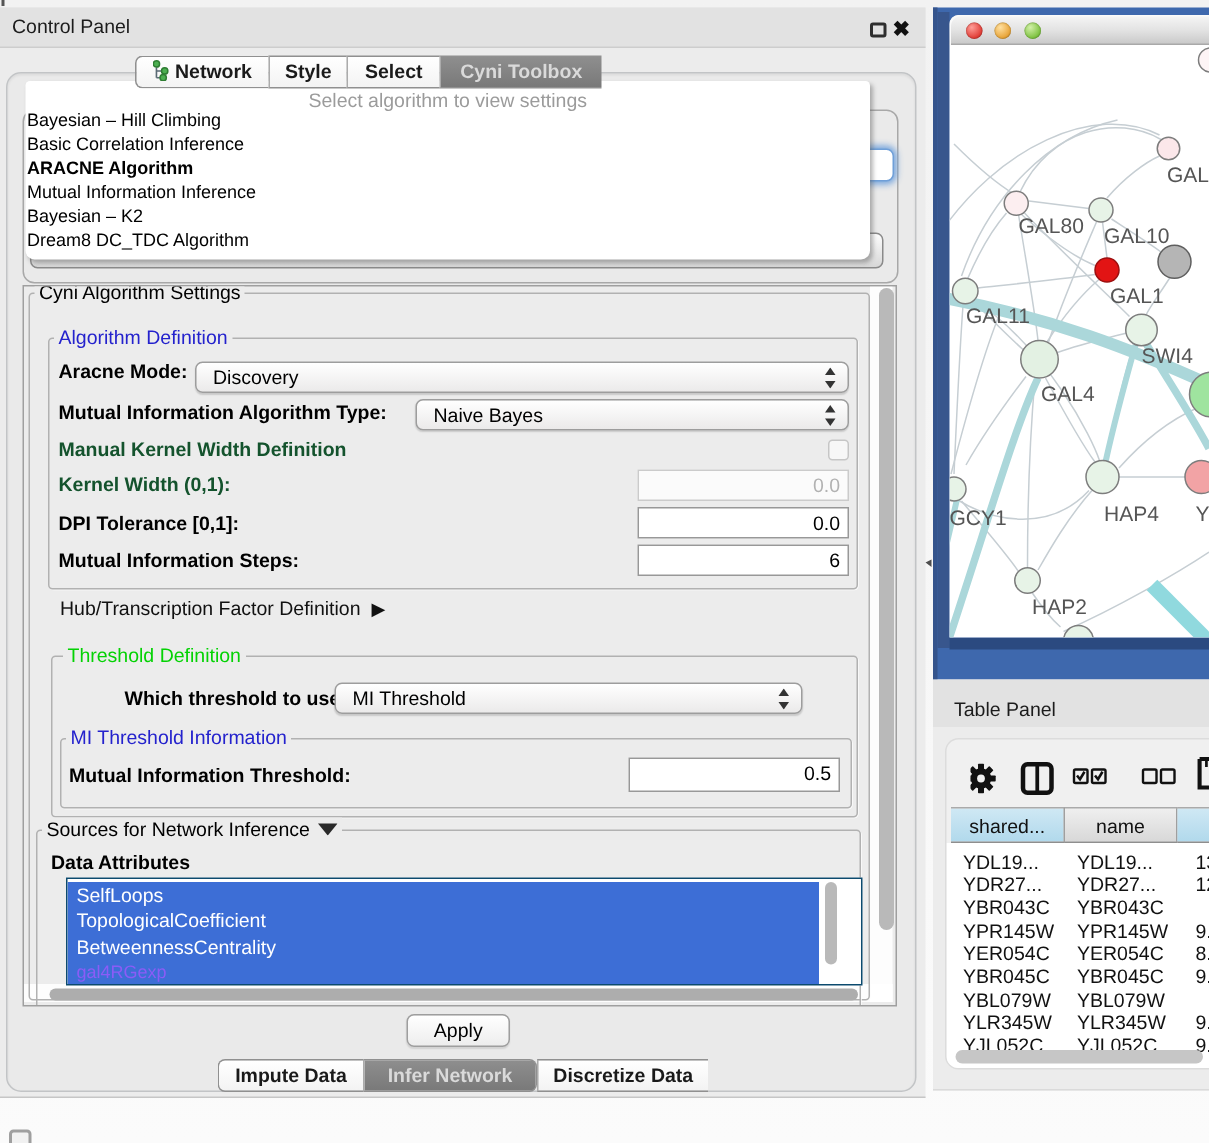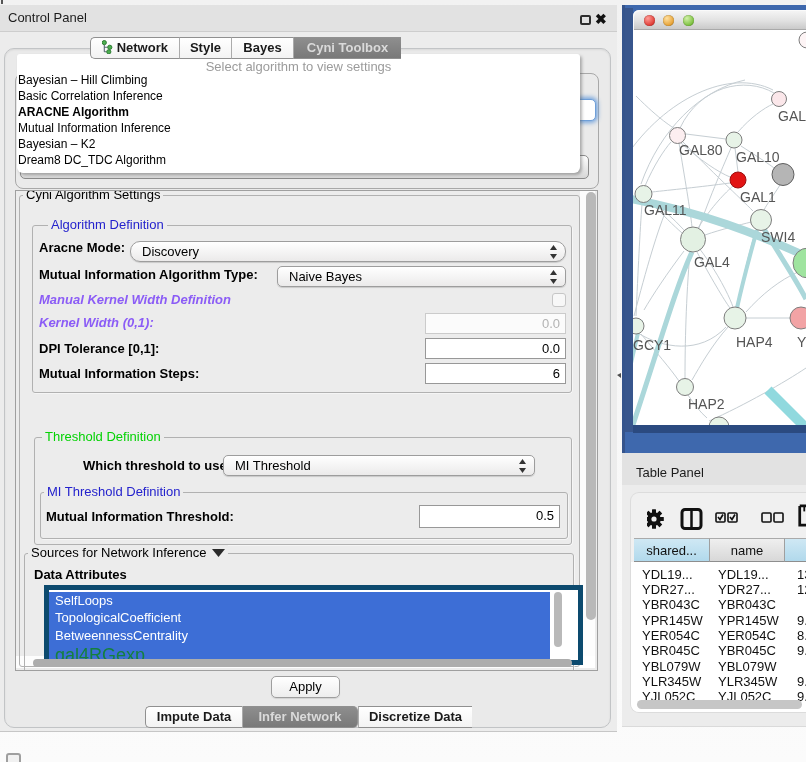"Bayes" div.tab { text: Bayes -> Select }
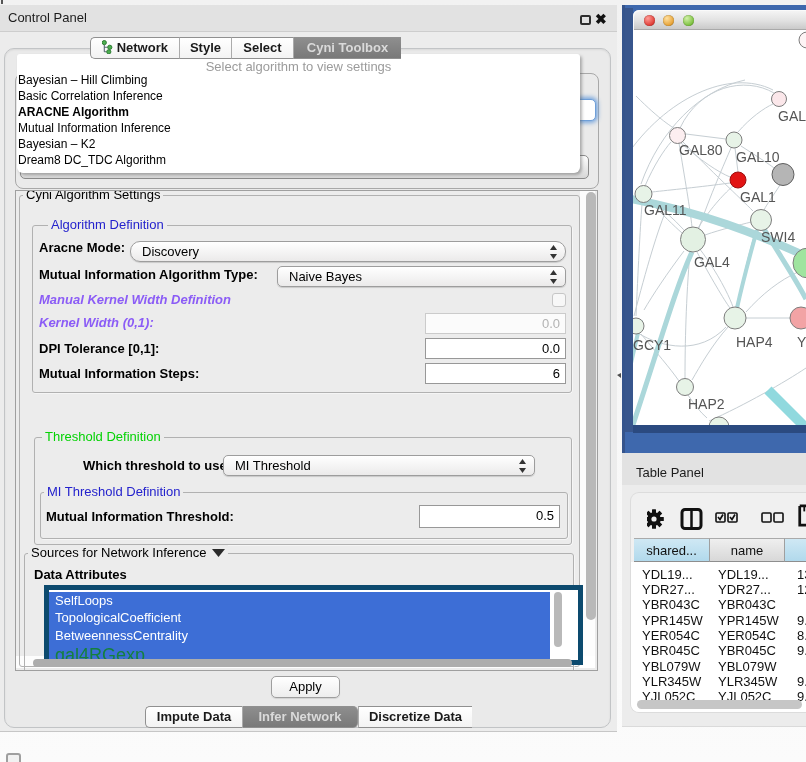"Algorithm Definition" div.gbt { left: 15px -> 3px }
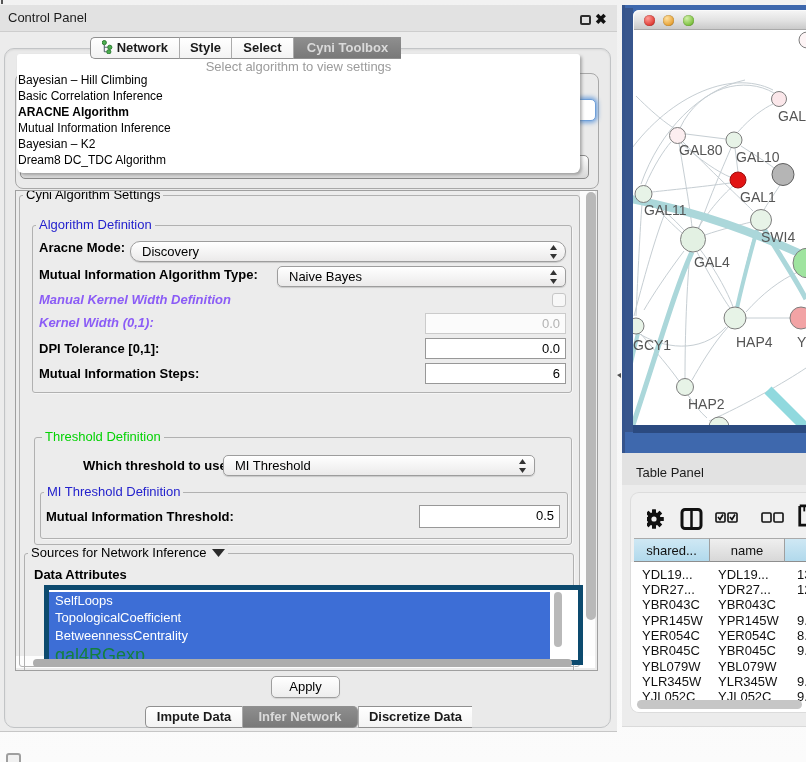"Discovery" div.combo { border-radius: 10px -> none }
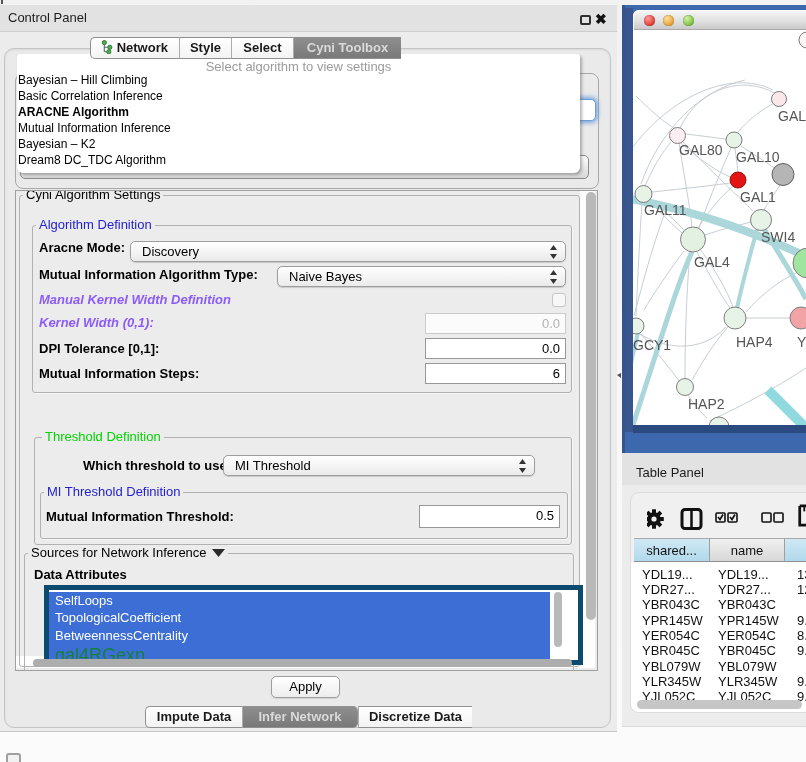"Manual Kernel Width Definition" .ld { color: #8b5cf6 -> #14532d; font-style: italic -> none }
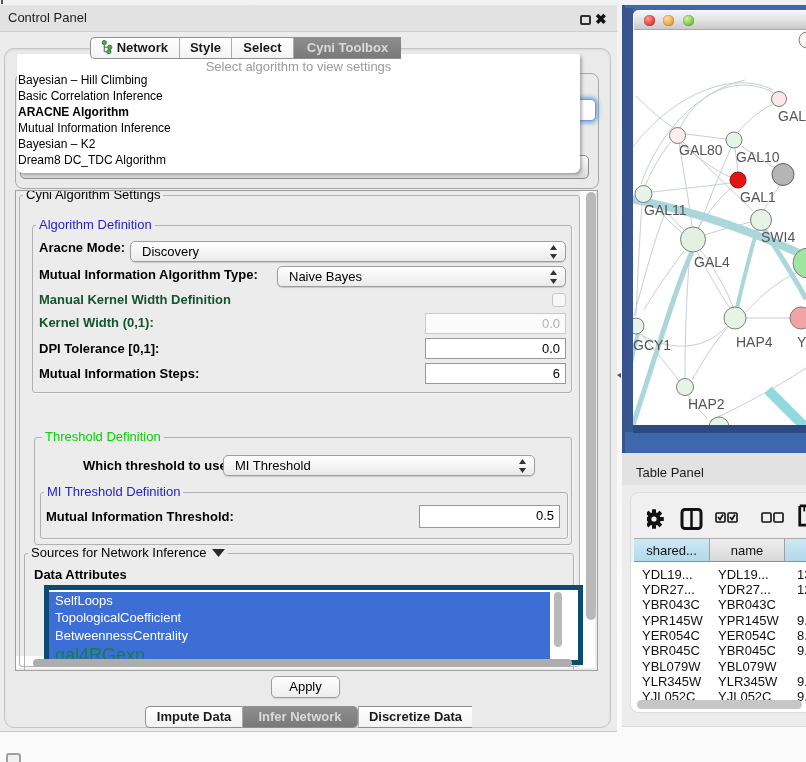"Hub/Transcription Factor Definition ▶" div.ln { html: none -> <div>Hub/Transcription Factor Definition&nbsp;&nbsp;<span>▶</span></div> }
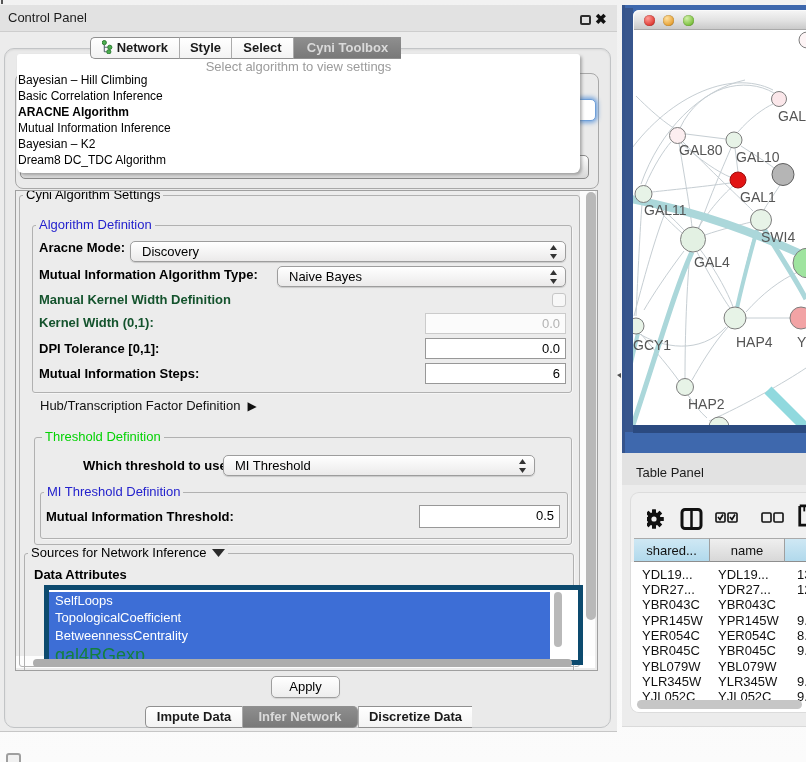"MI Threshold Definition" div.gbt { text: Definition -> Information }
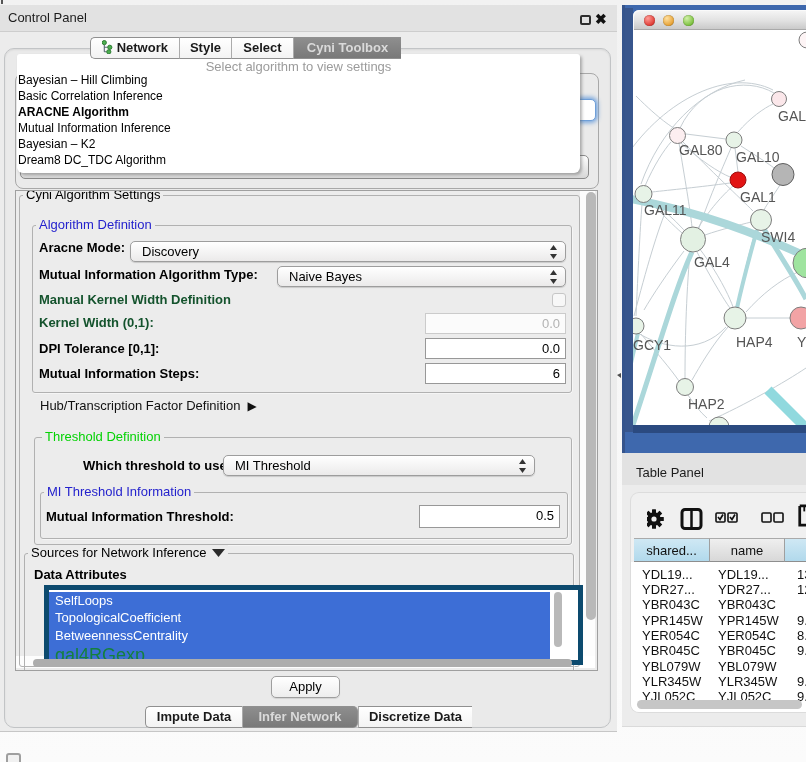"SelfLoops" div.abs { border: 5px solid #0c4a6e -> 1px solid #0c4a6e }
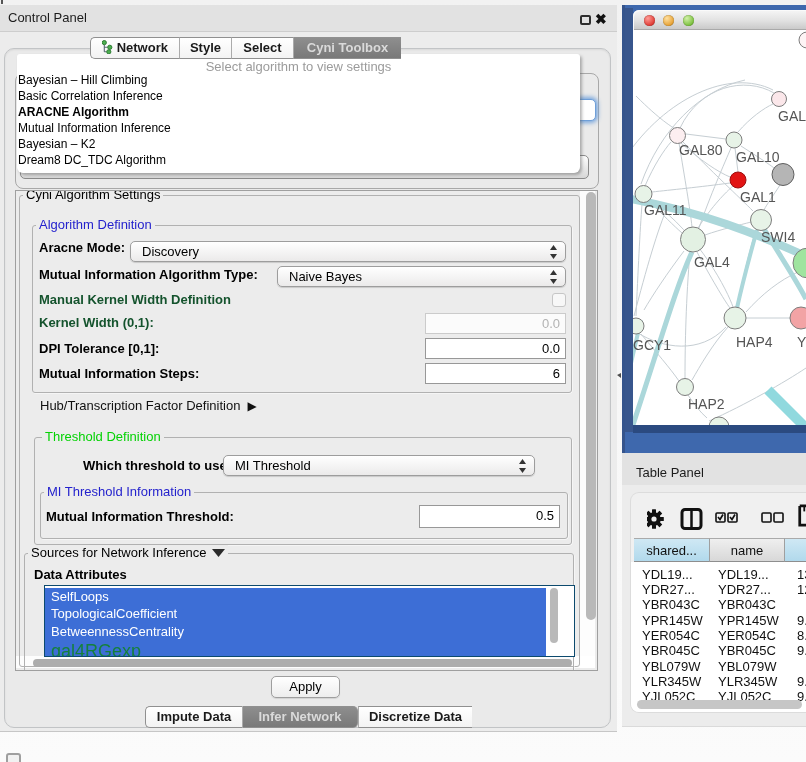"gal4RGexp" div.abs { color: #15803d -> #8b5cf6; font-size: 18px -> 12px }
